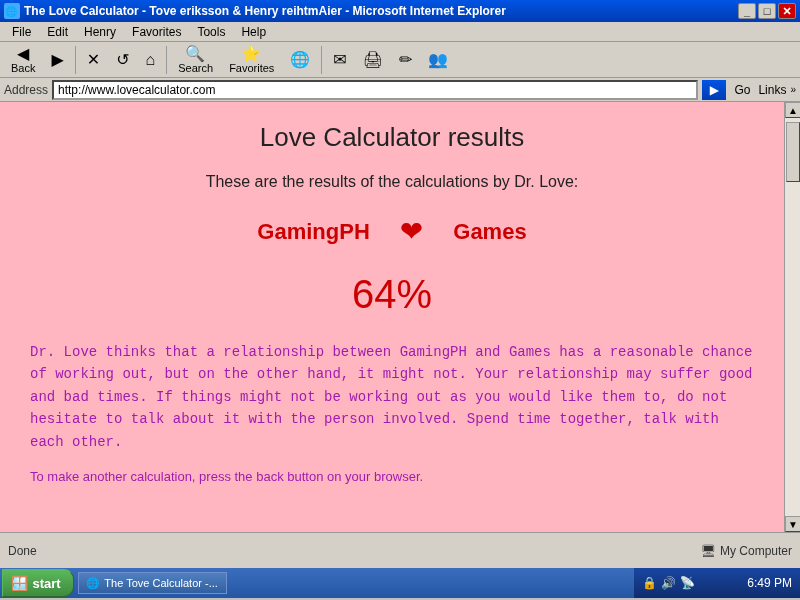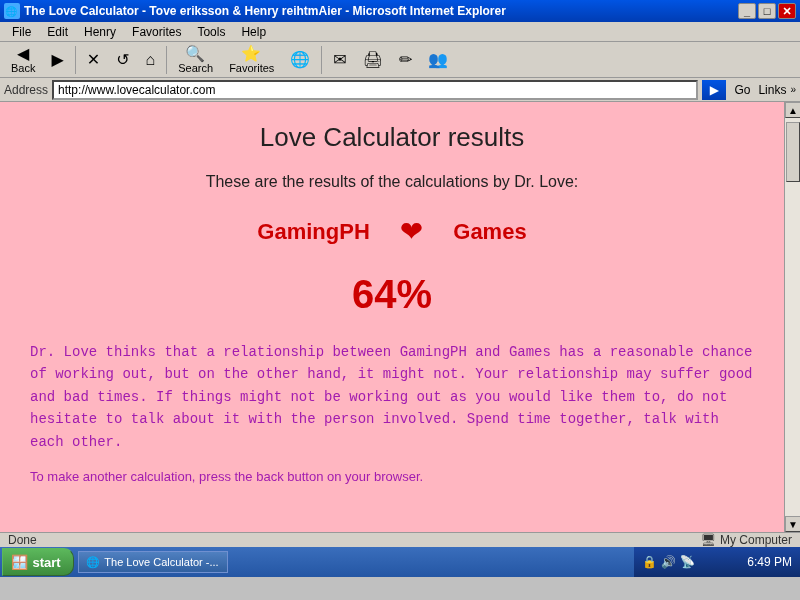"64%" .percentage { font-weight: bold -> normal }
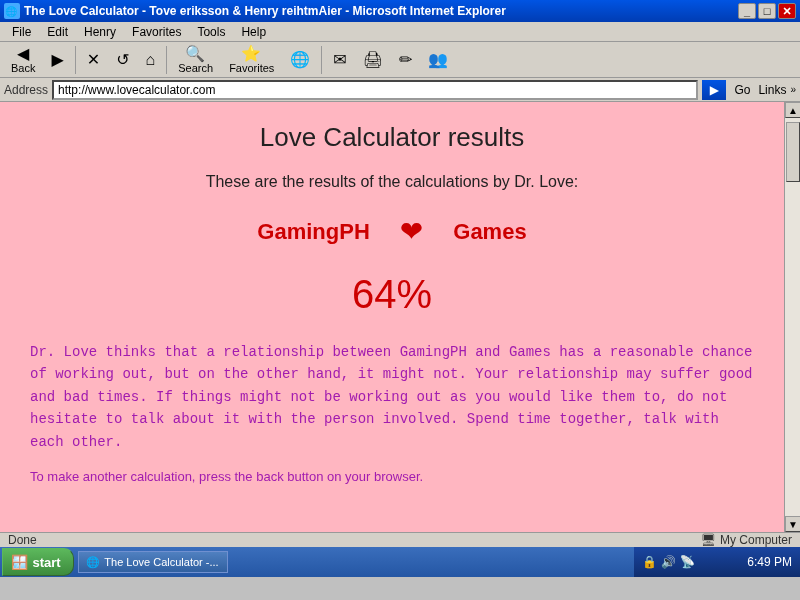"Done" .status-bar { height: 15px -> 36px }
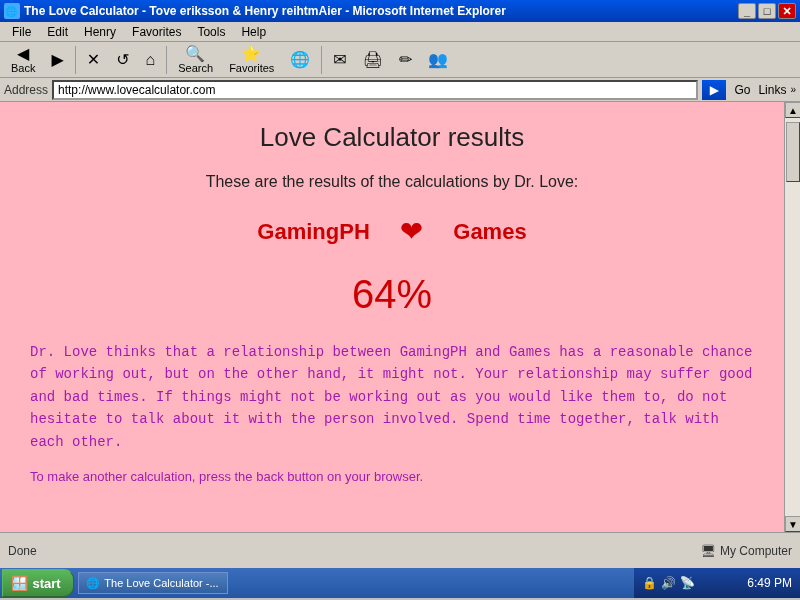"The Love Calculator -..." span { text: Love -> Tove }
